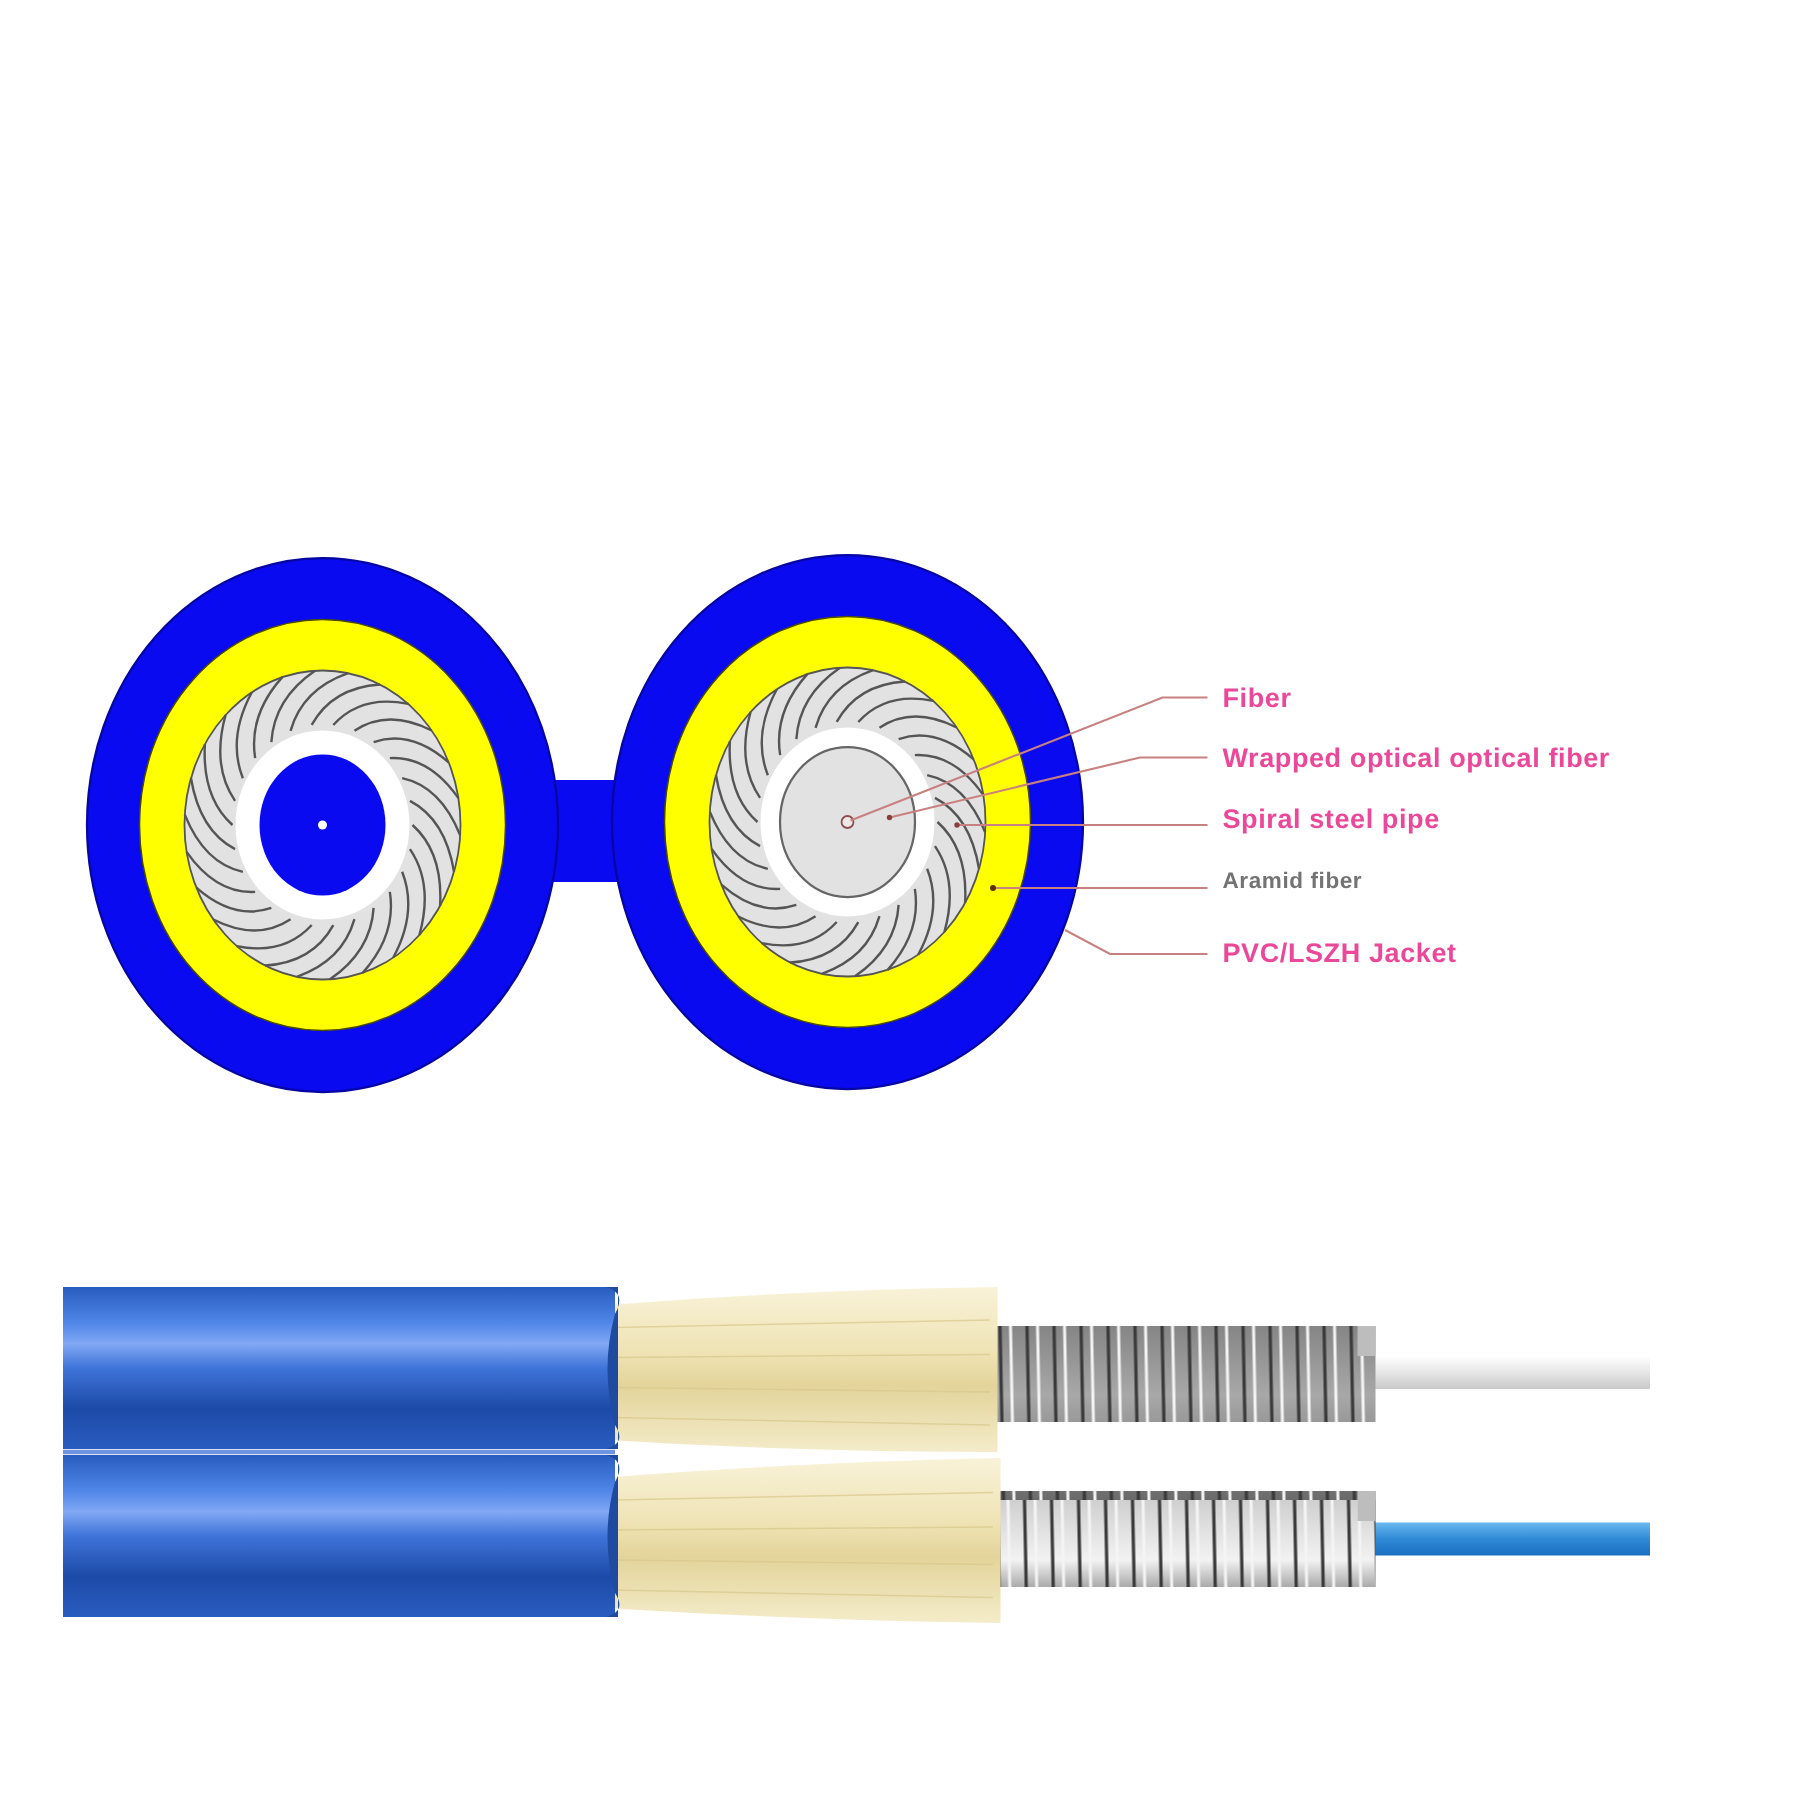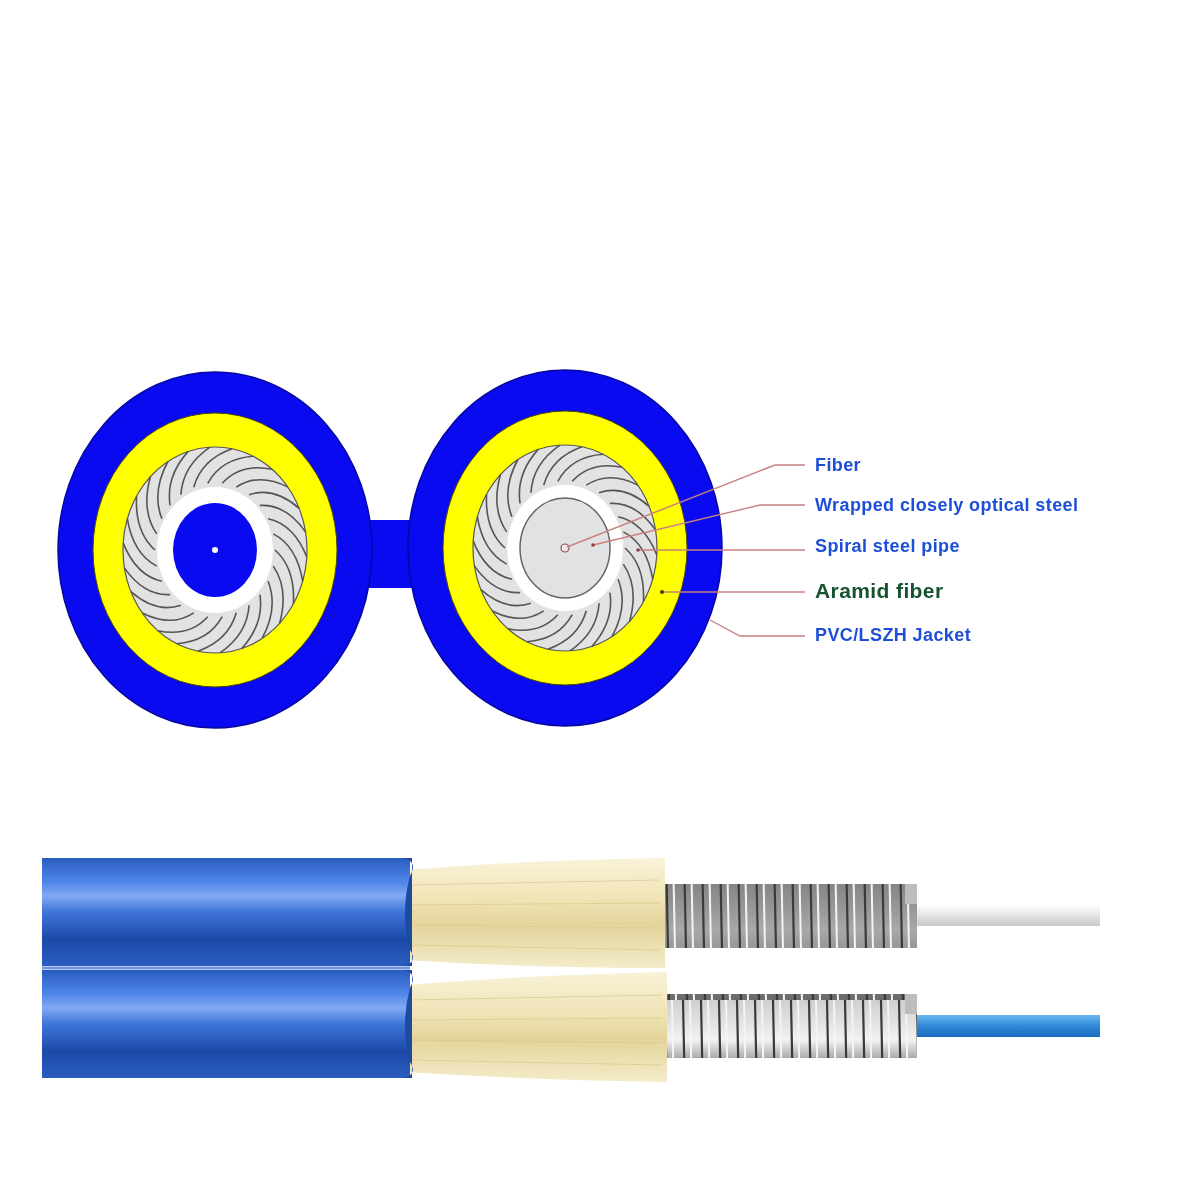"Fiber" .label { color: #1d4ed8 -> #ec4899 }
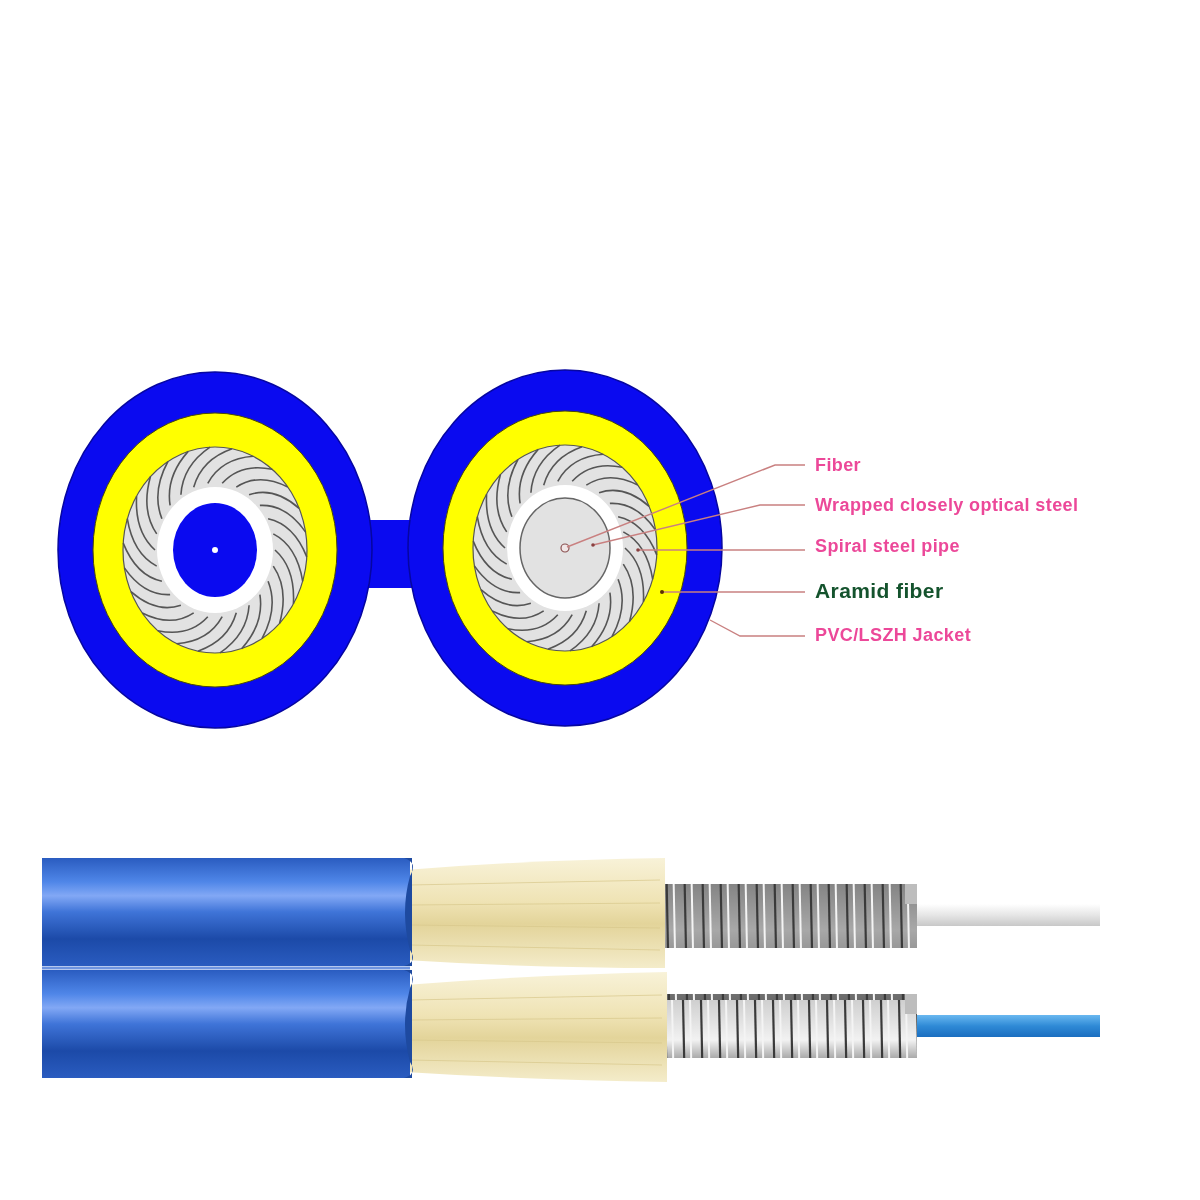"Wrapped closely optical steel" div.label { text: closely optical steel -> optical optical fiber }
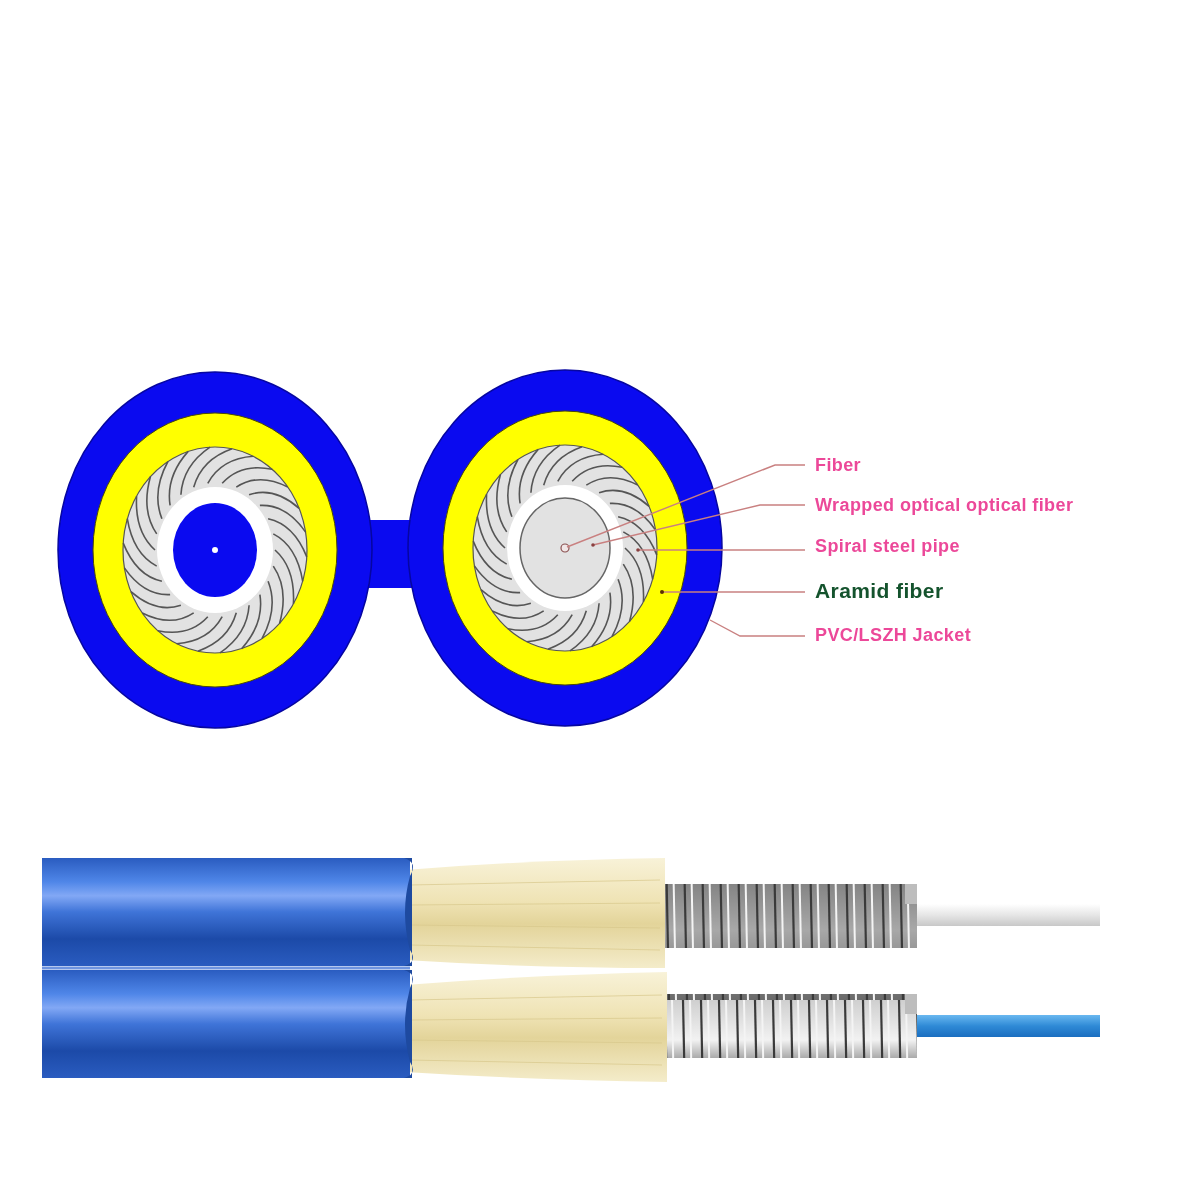"Aramid fiber" .label.big { color: #14532d -> #737373; font-size: 21px -> 15px }
